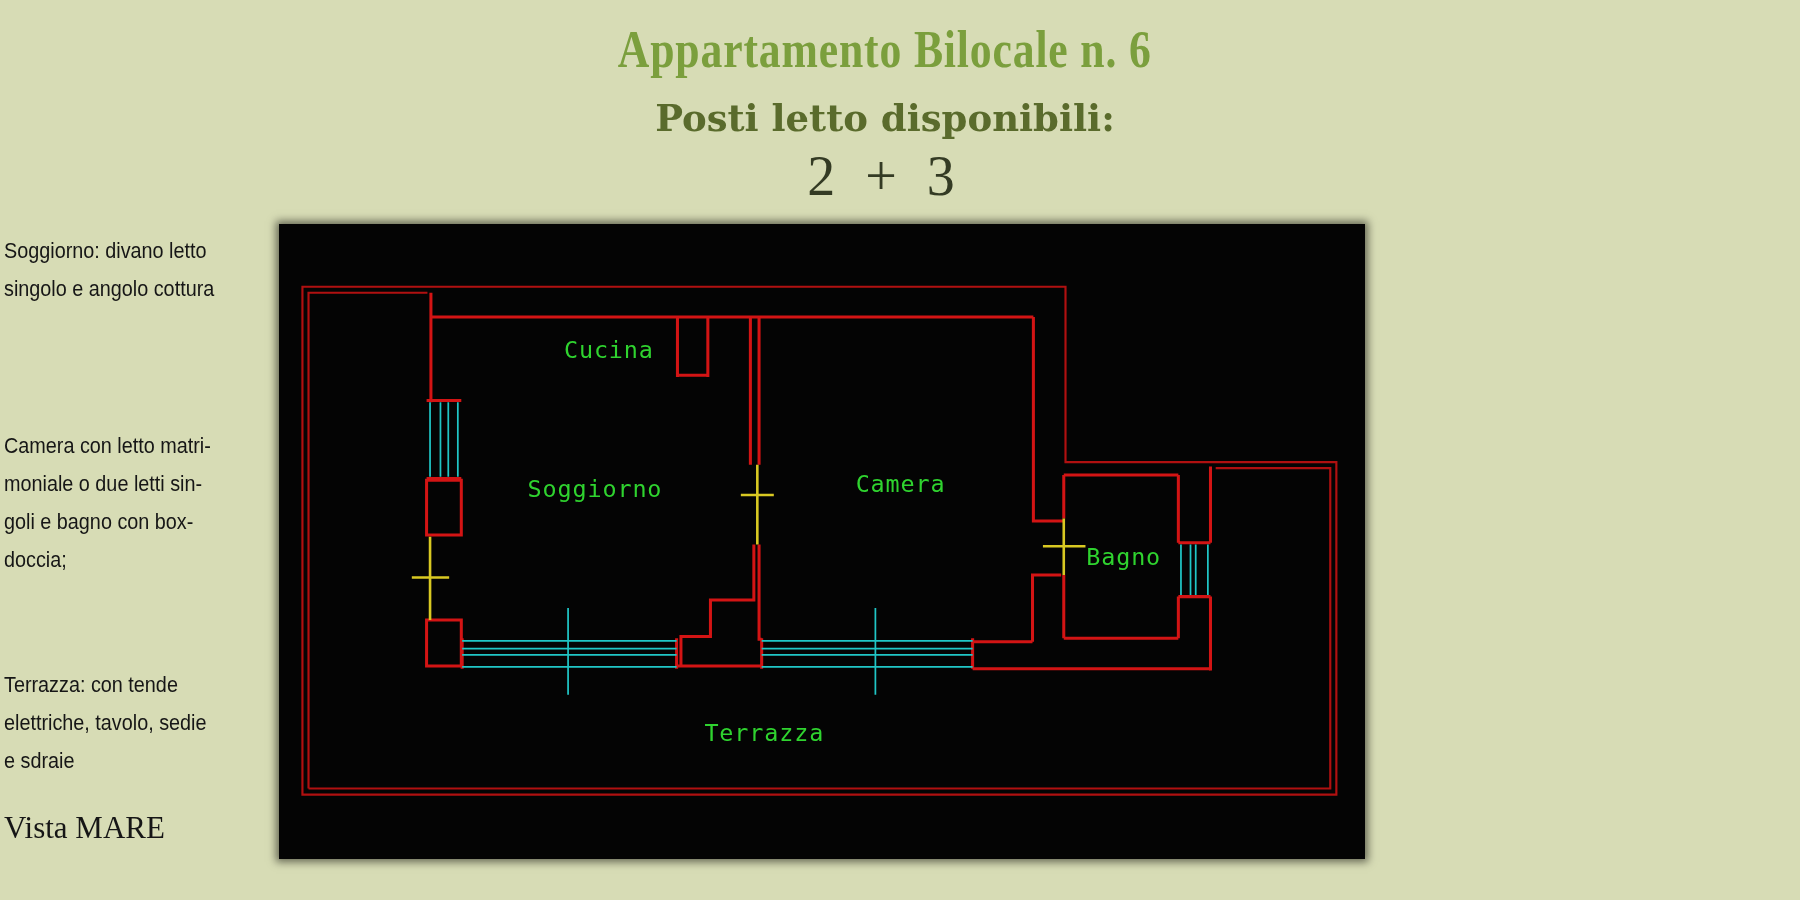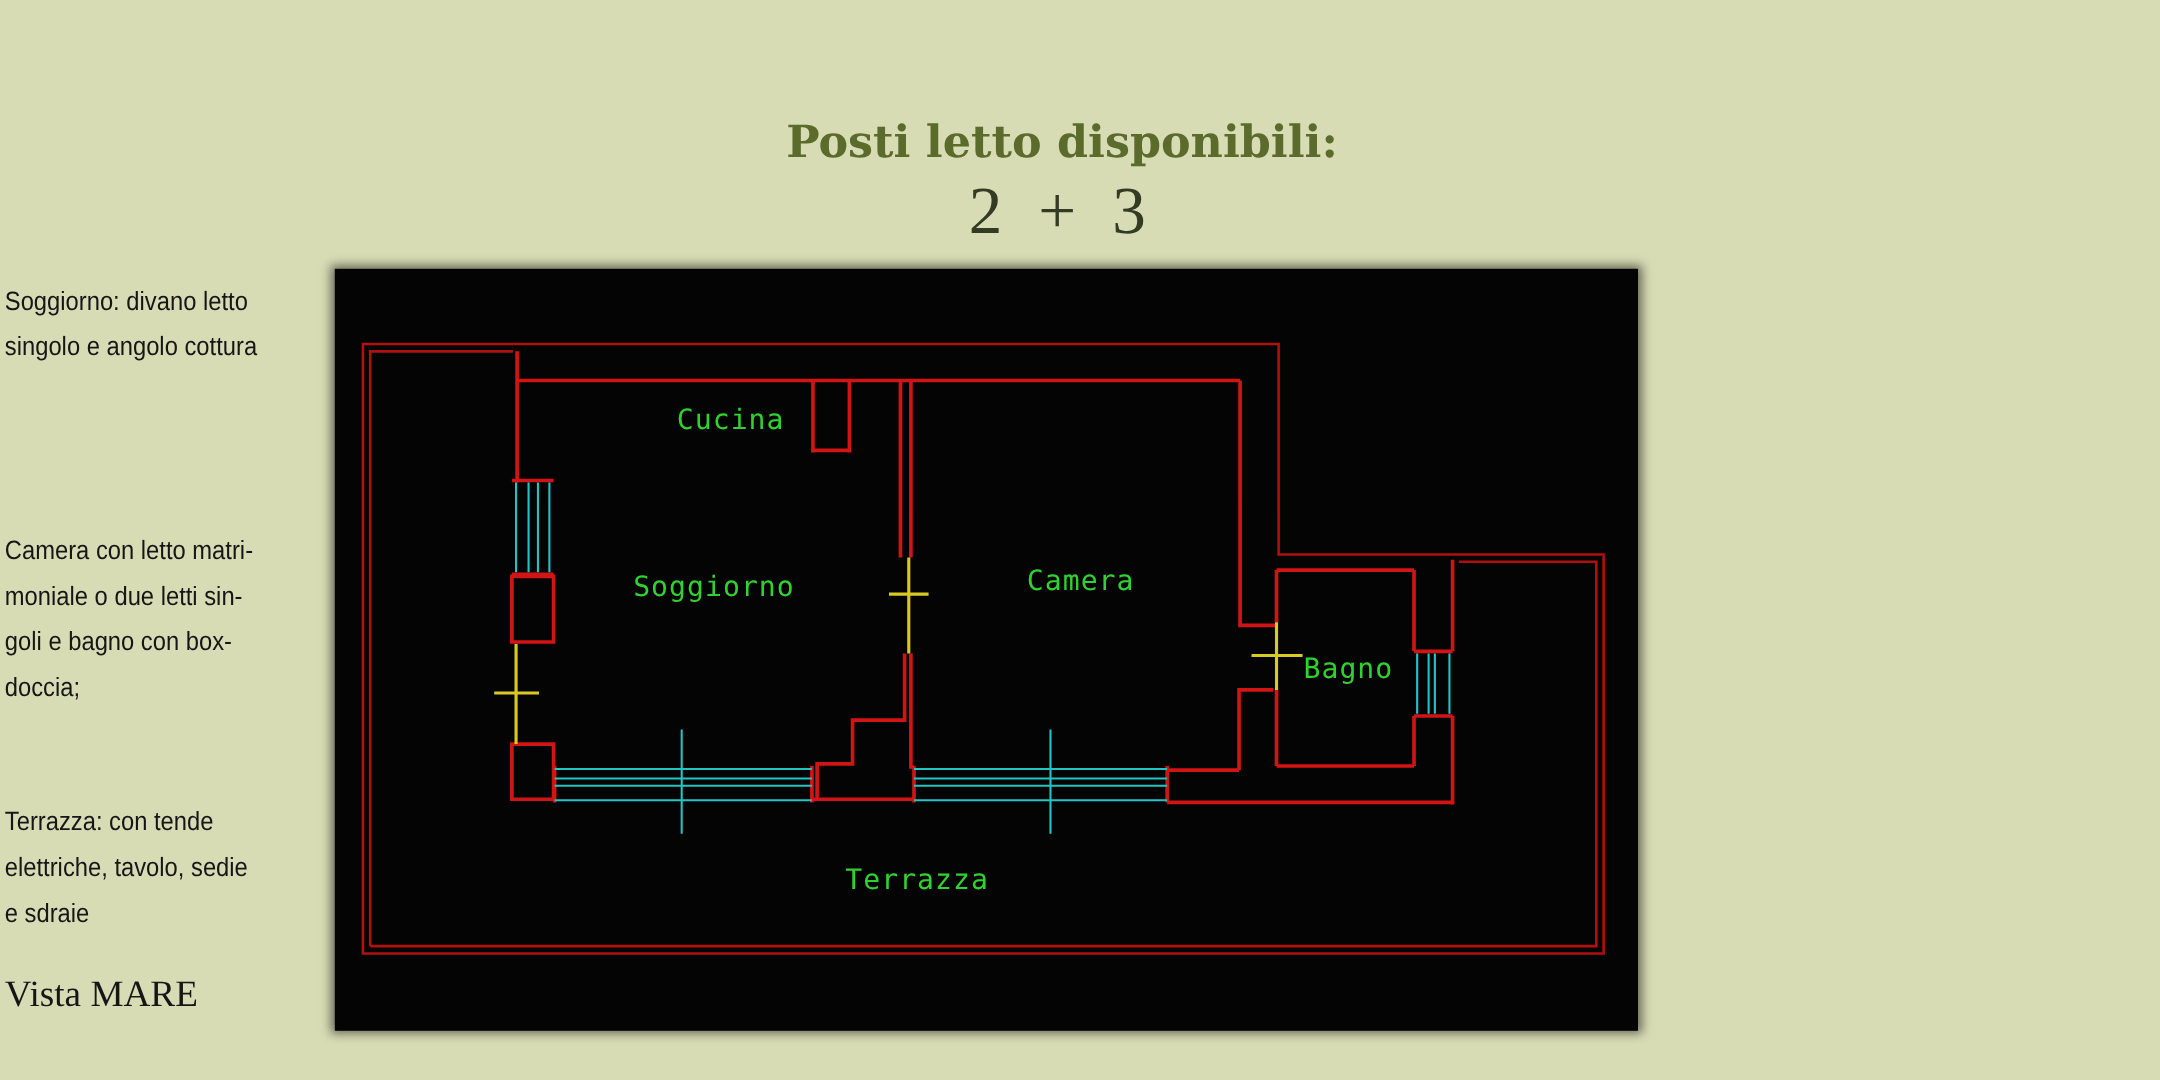"Appartamento Bilocale n. 6" div.hdr { html: none -> <div> <span>Appartamento Bilocale n. 6</span> </div> }
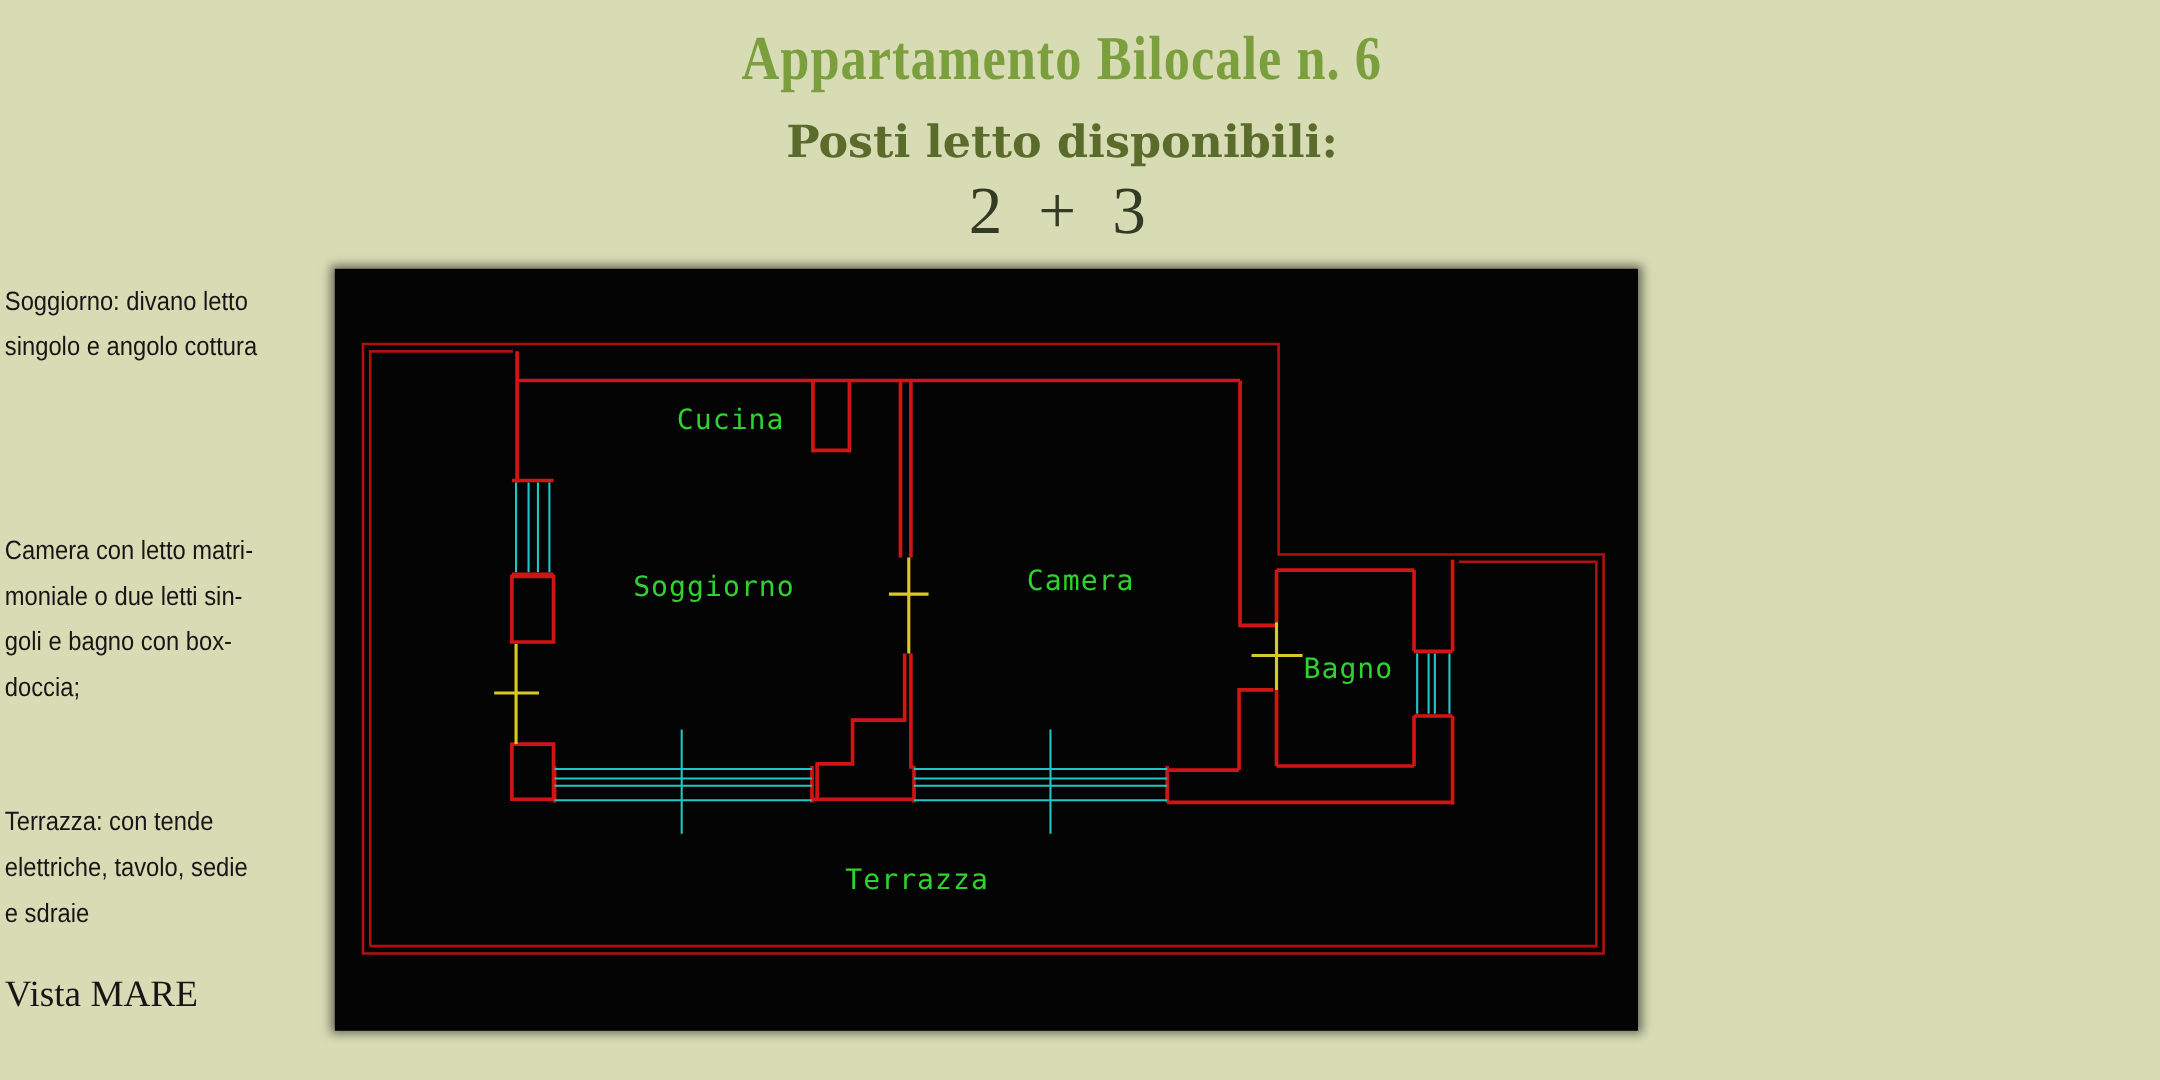"Camera con letto matri-" .para-1 { top: 440px -> 427px }
